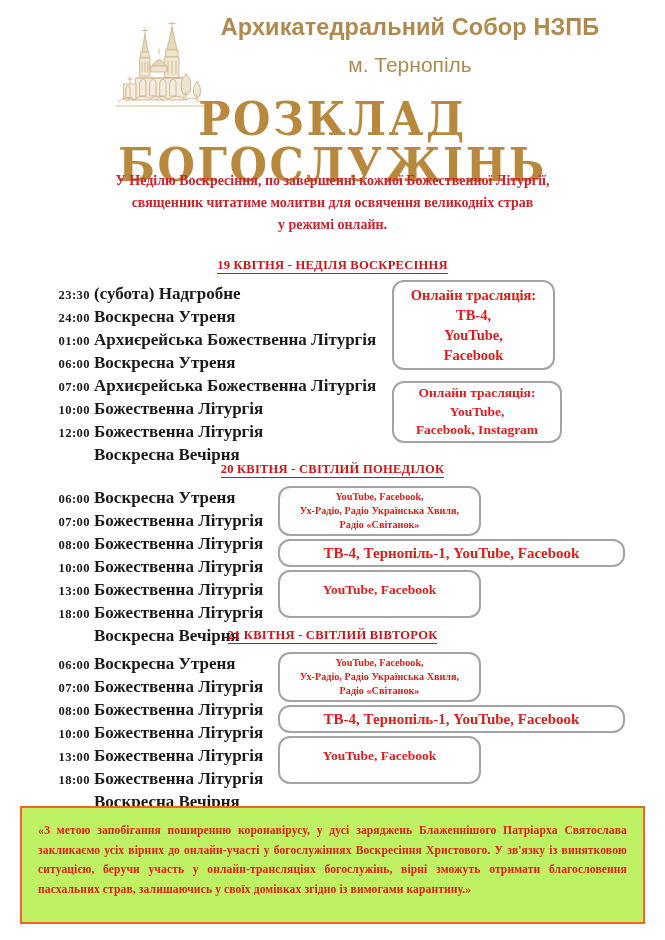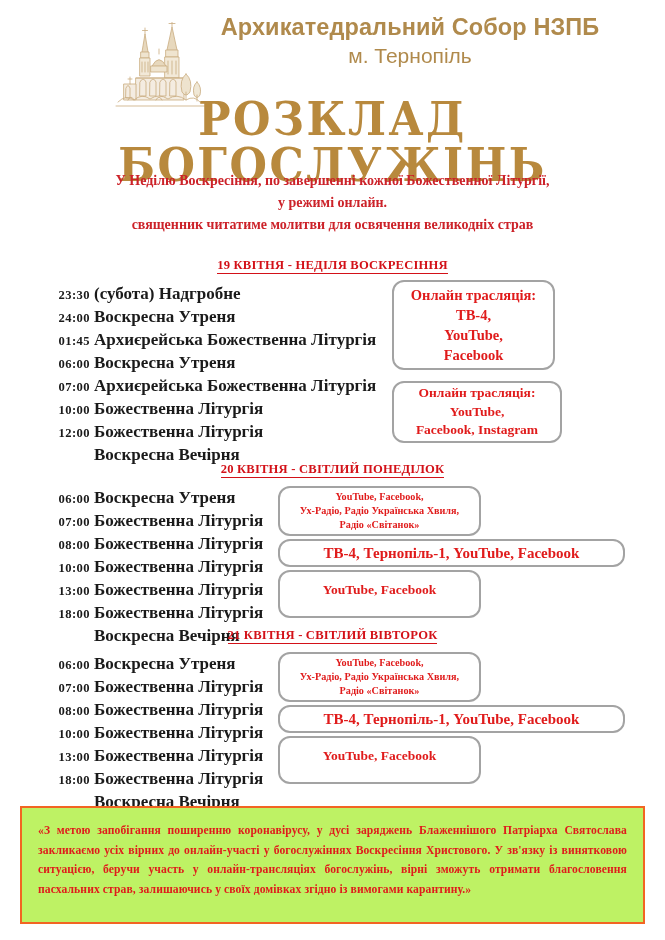"м. Тернопіль" .title-sub { margin-top: 2px -> 11px }
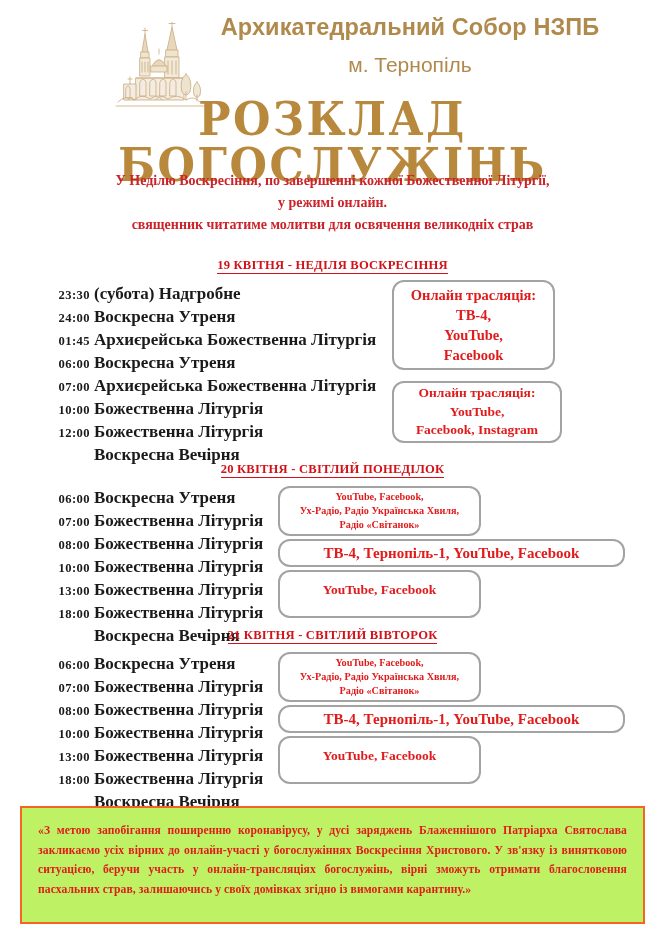"у режимі онлайн." div { order: before "священник читатиме молитви для освячення" -> after "священник читатиме молитви для освячення" }
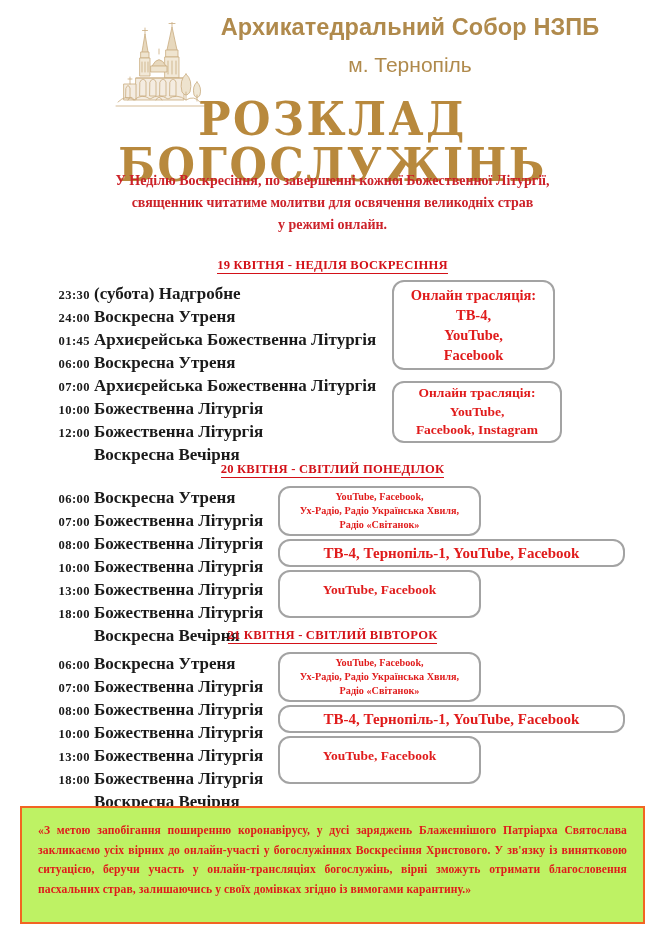"01:45" span.time { text: 01:45 -> 01:00 }
